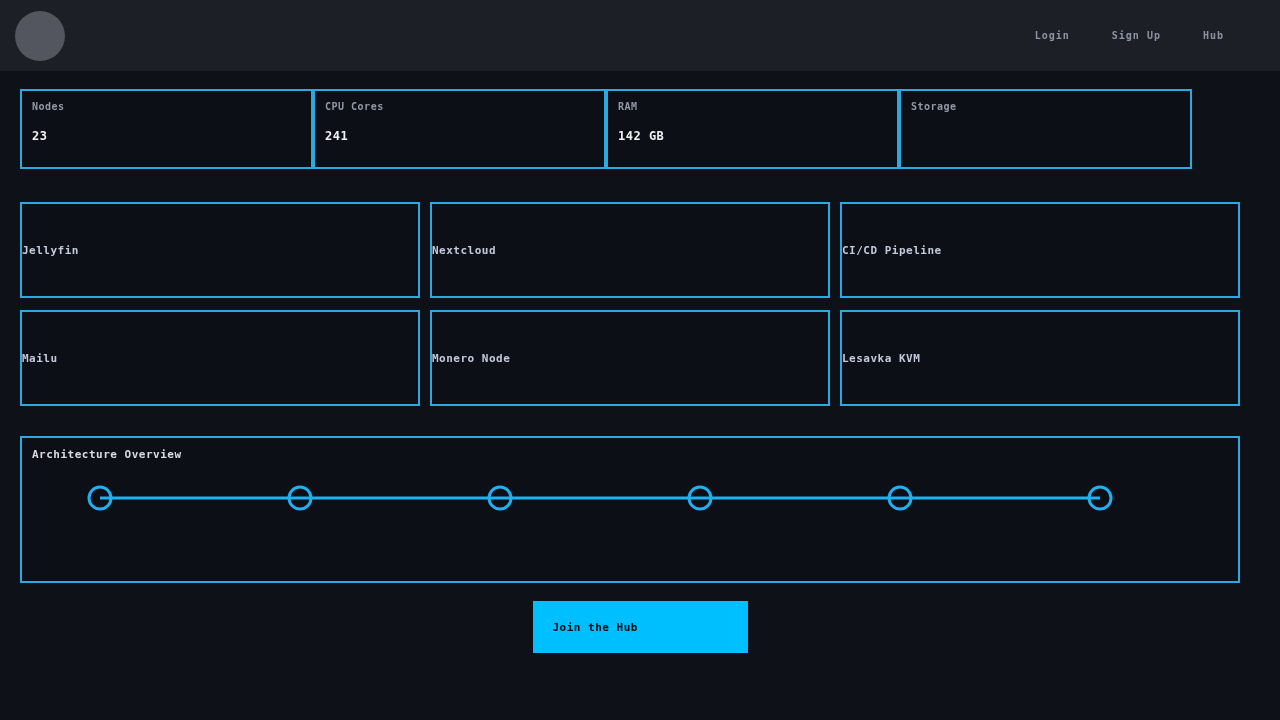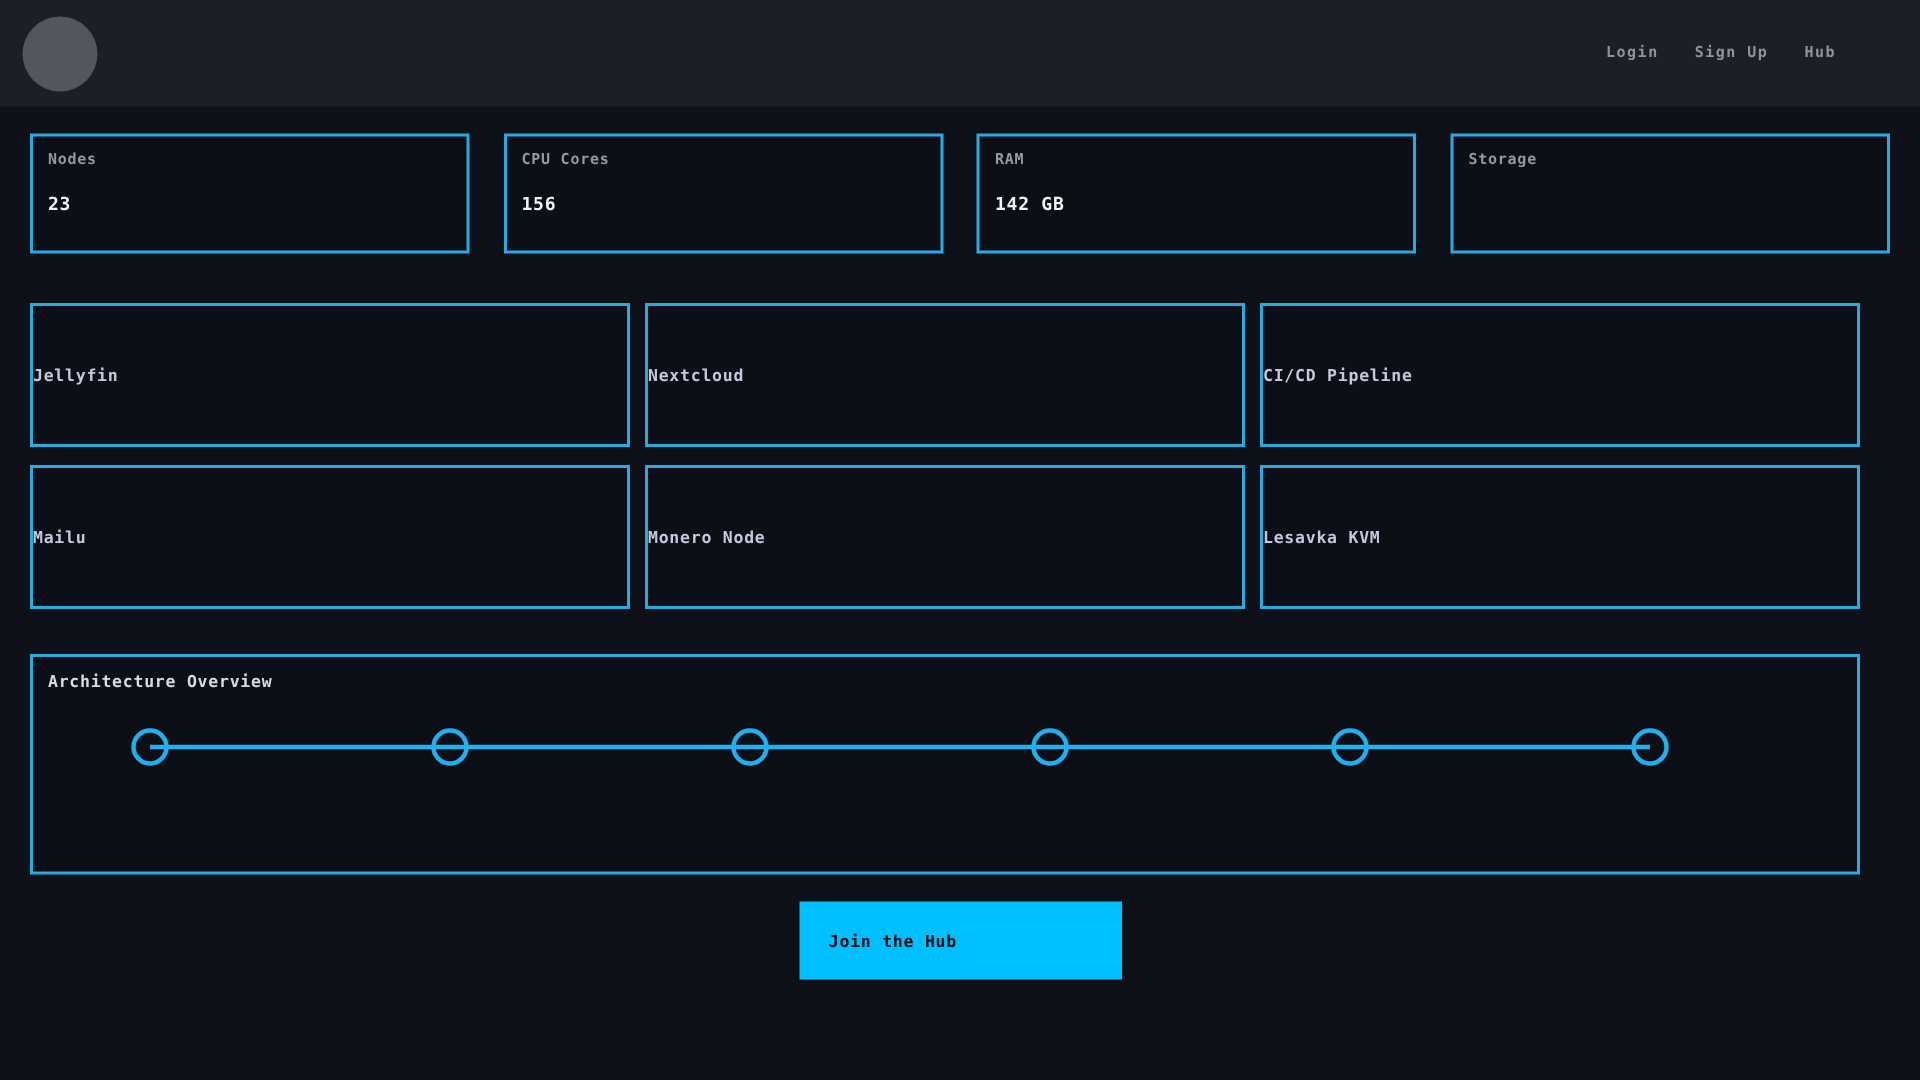"Login" .nav-links { gap: 24px -> 42px }
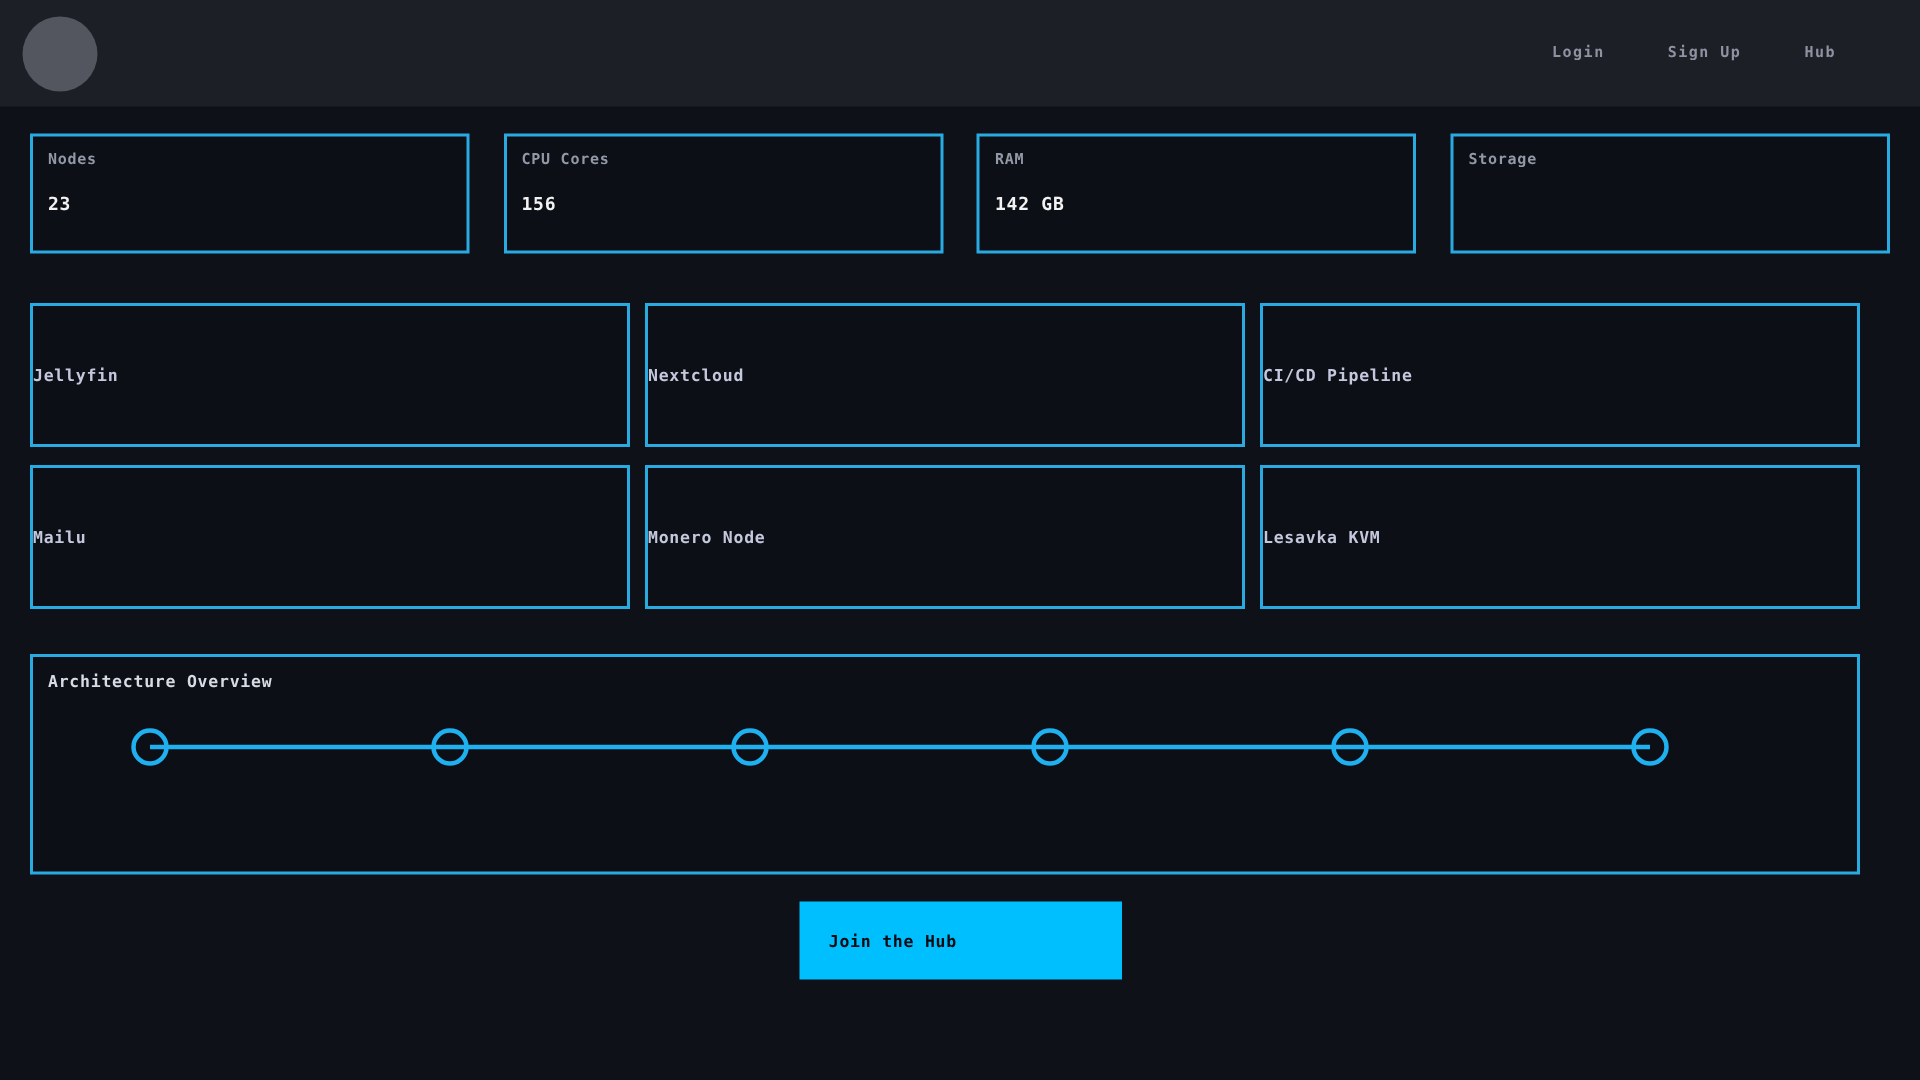"Nodes" .stats-row { justify-content: space-between -> none }
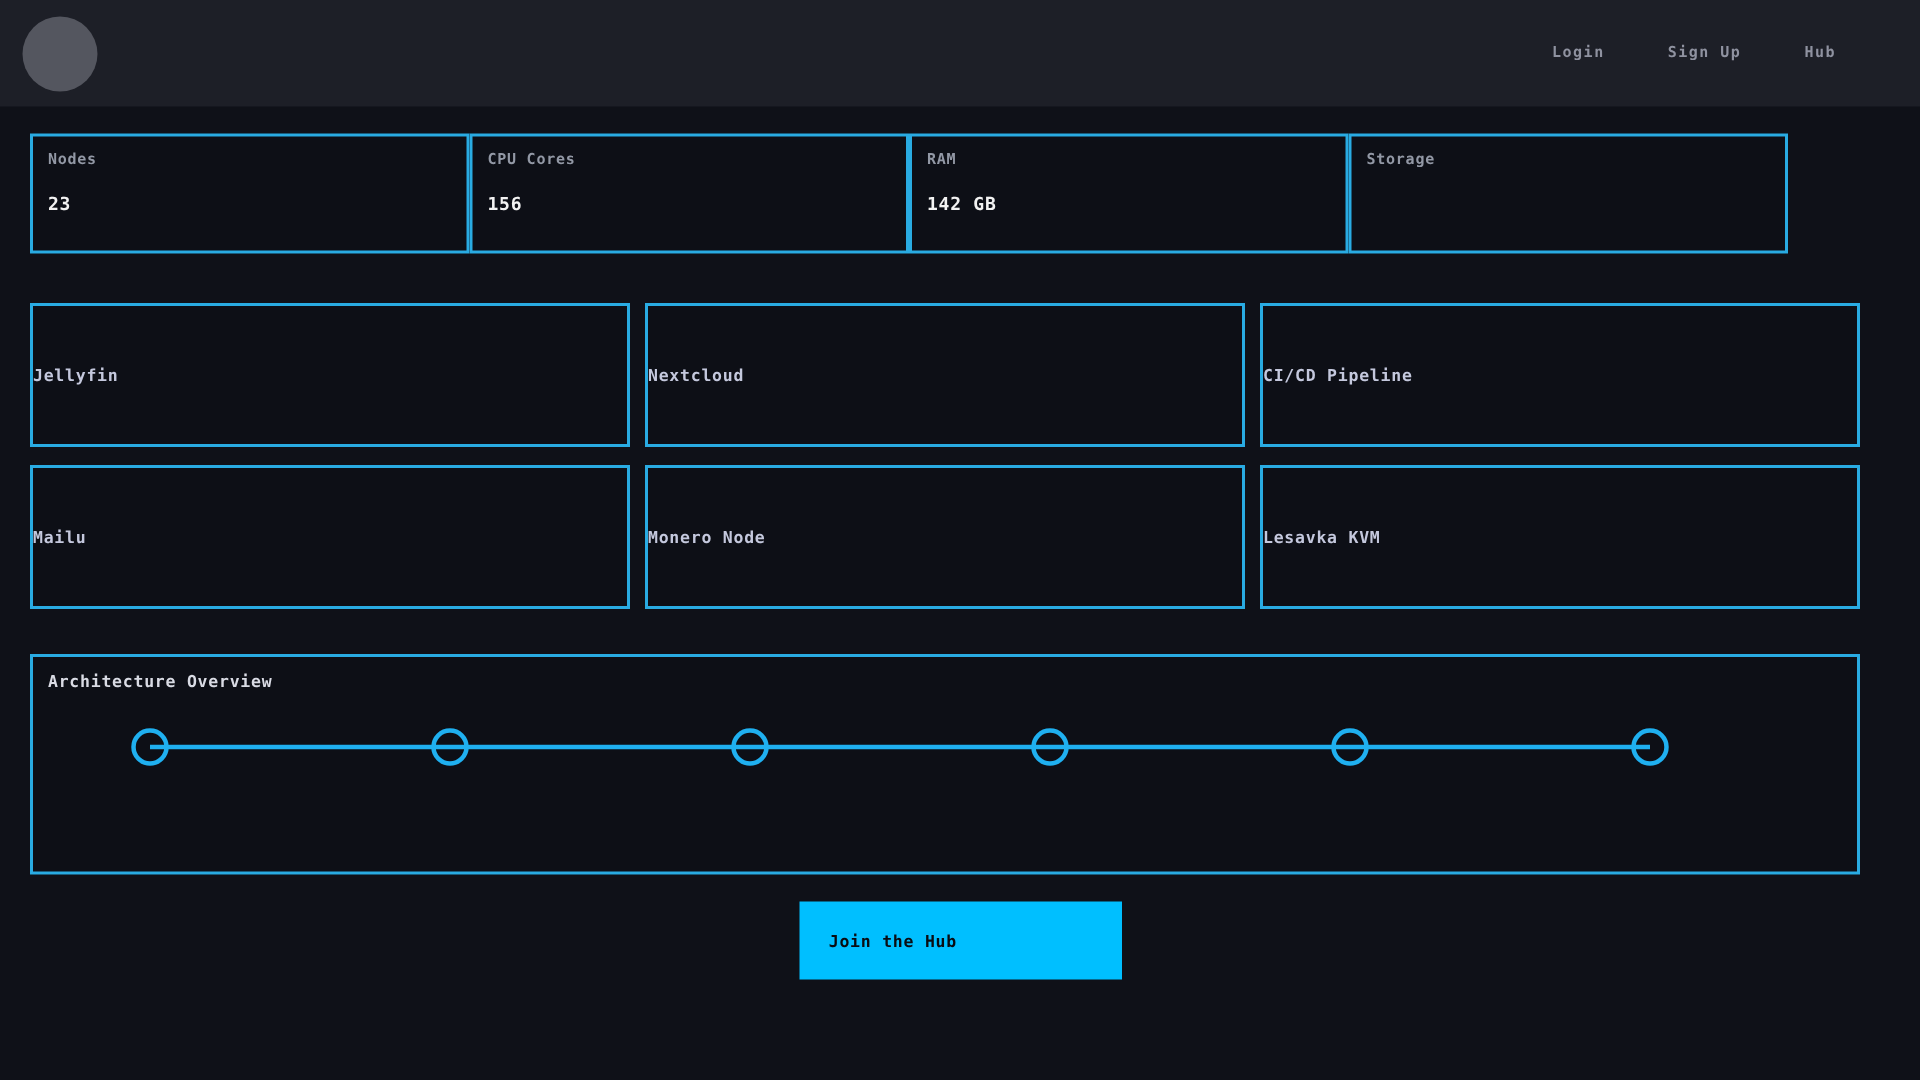"156" div.stat-value { text: 156 -> 241 }
